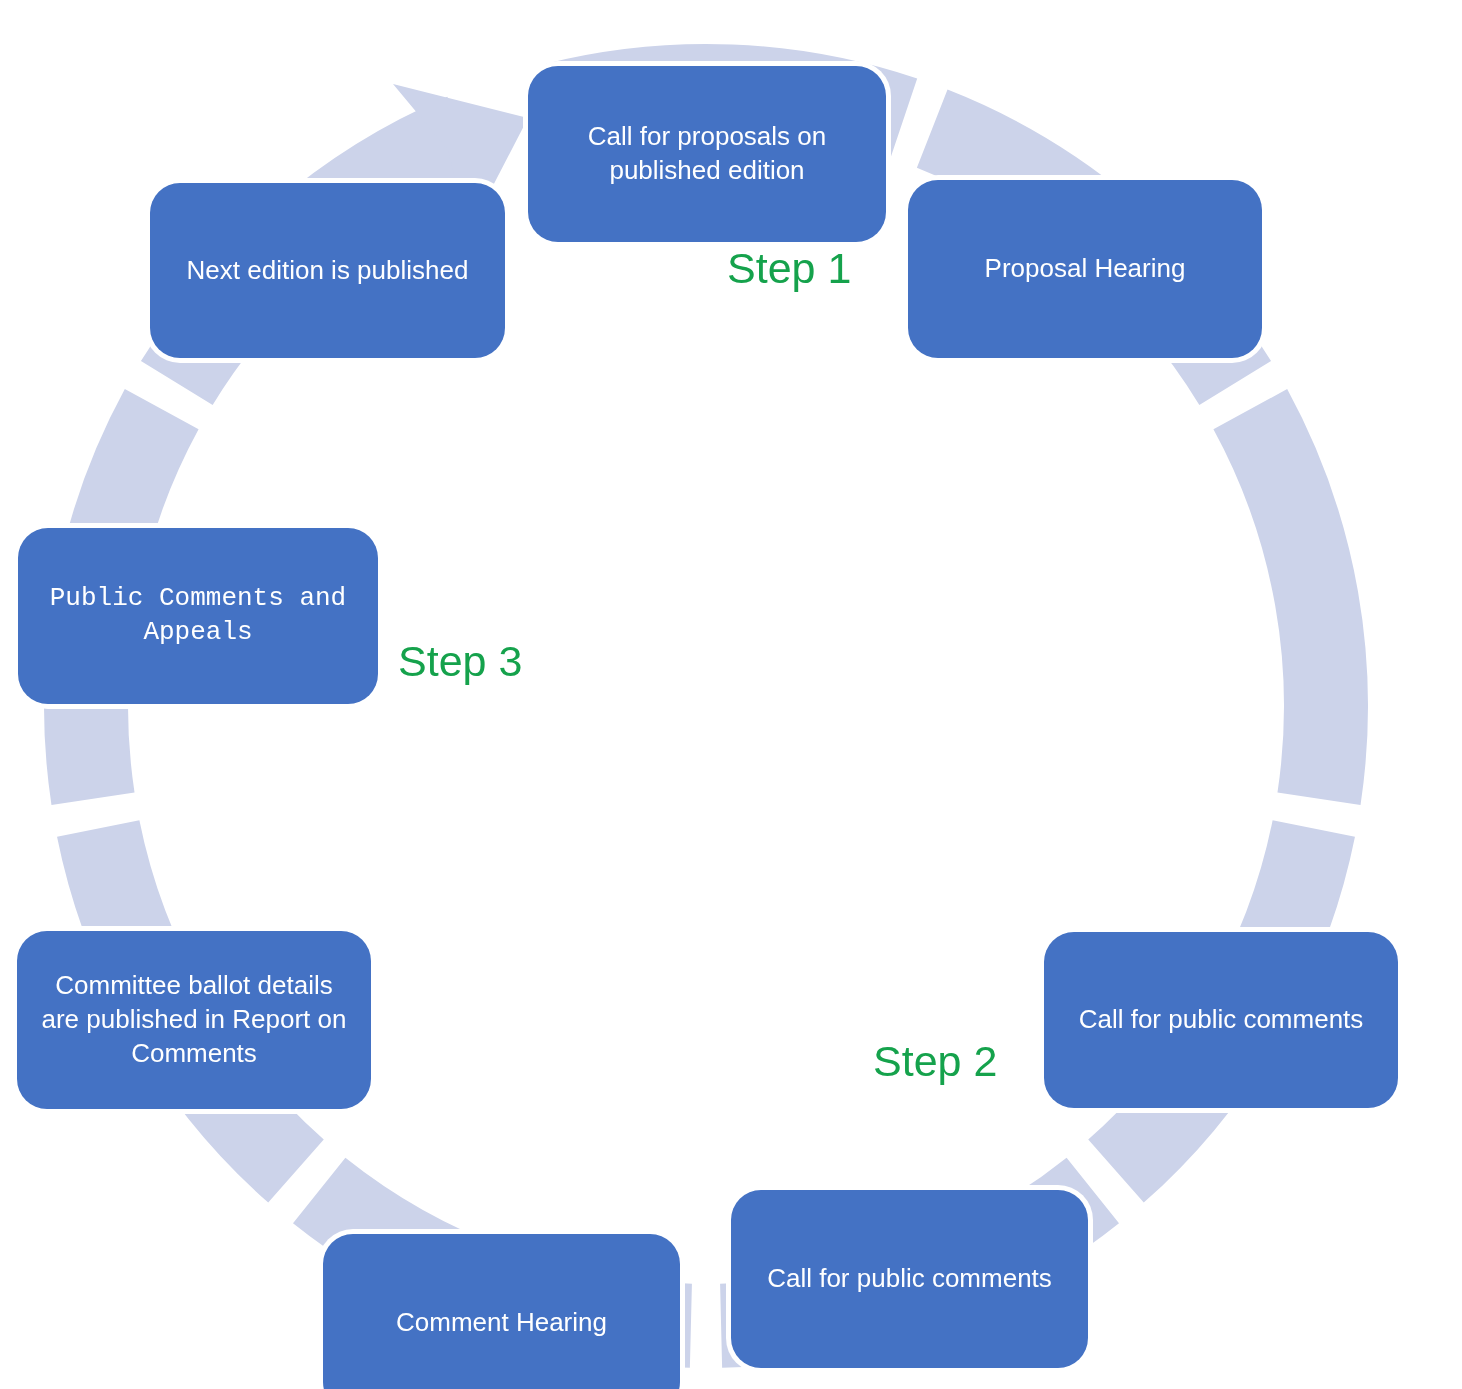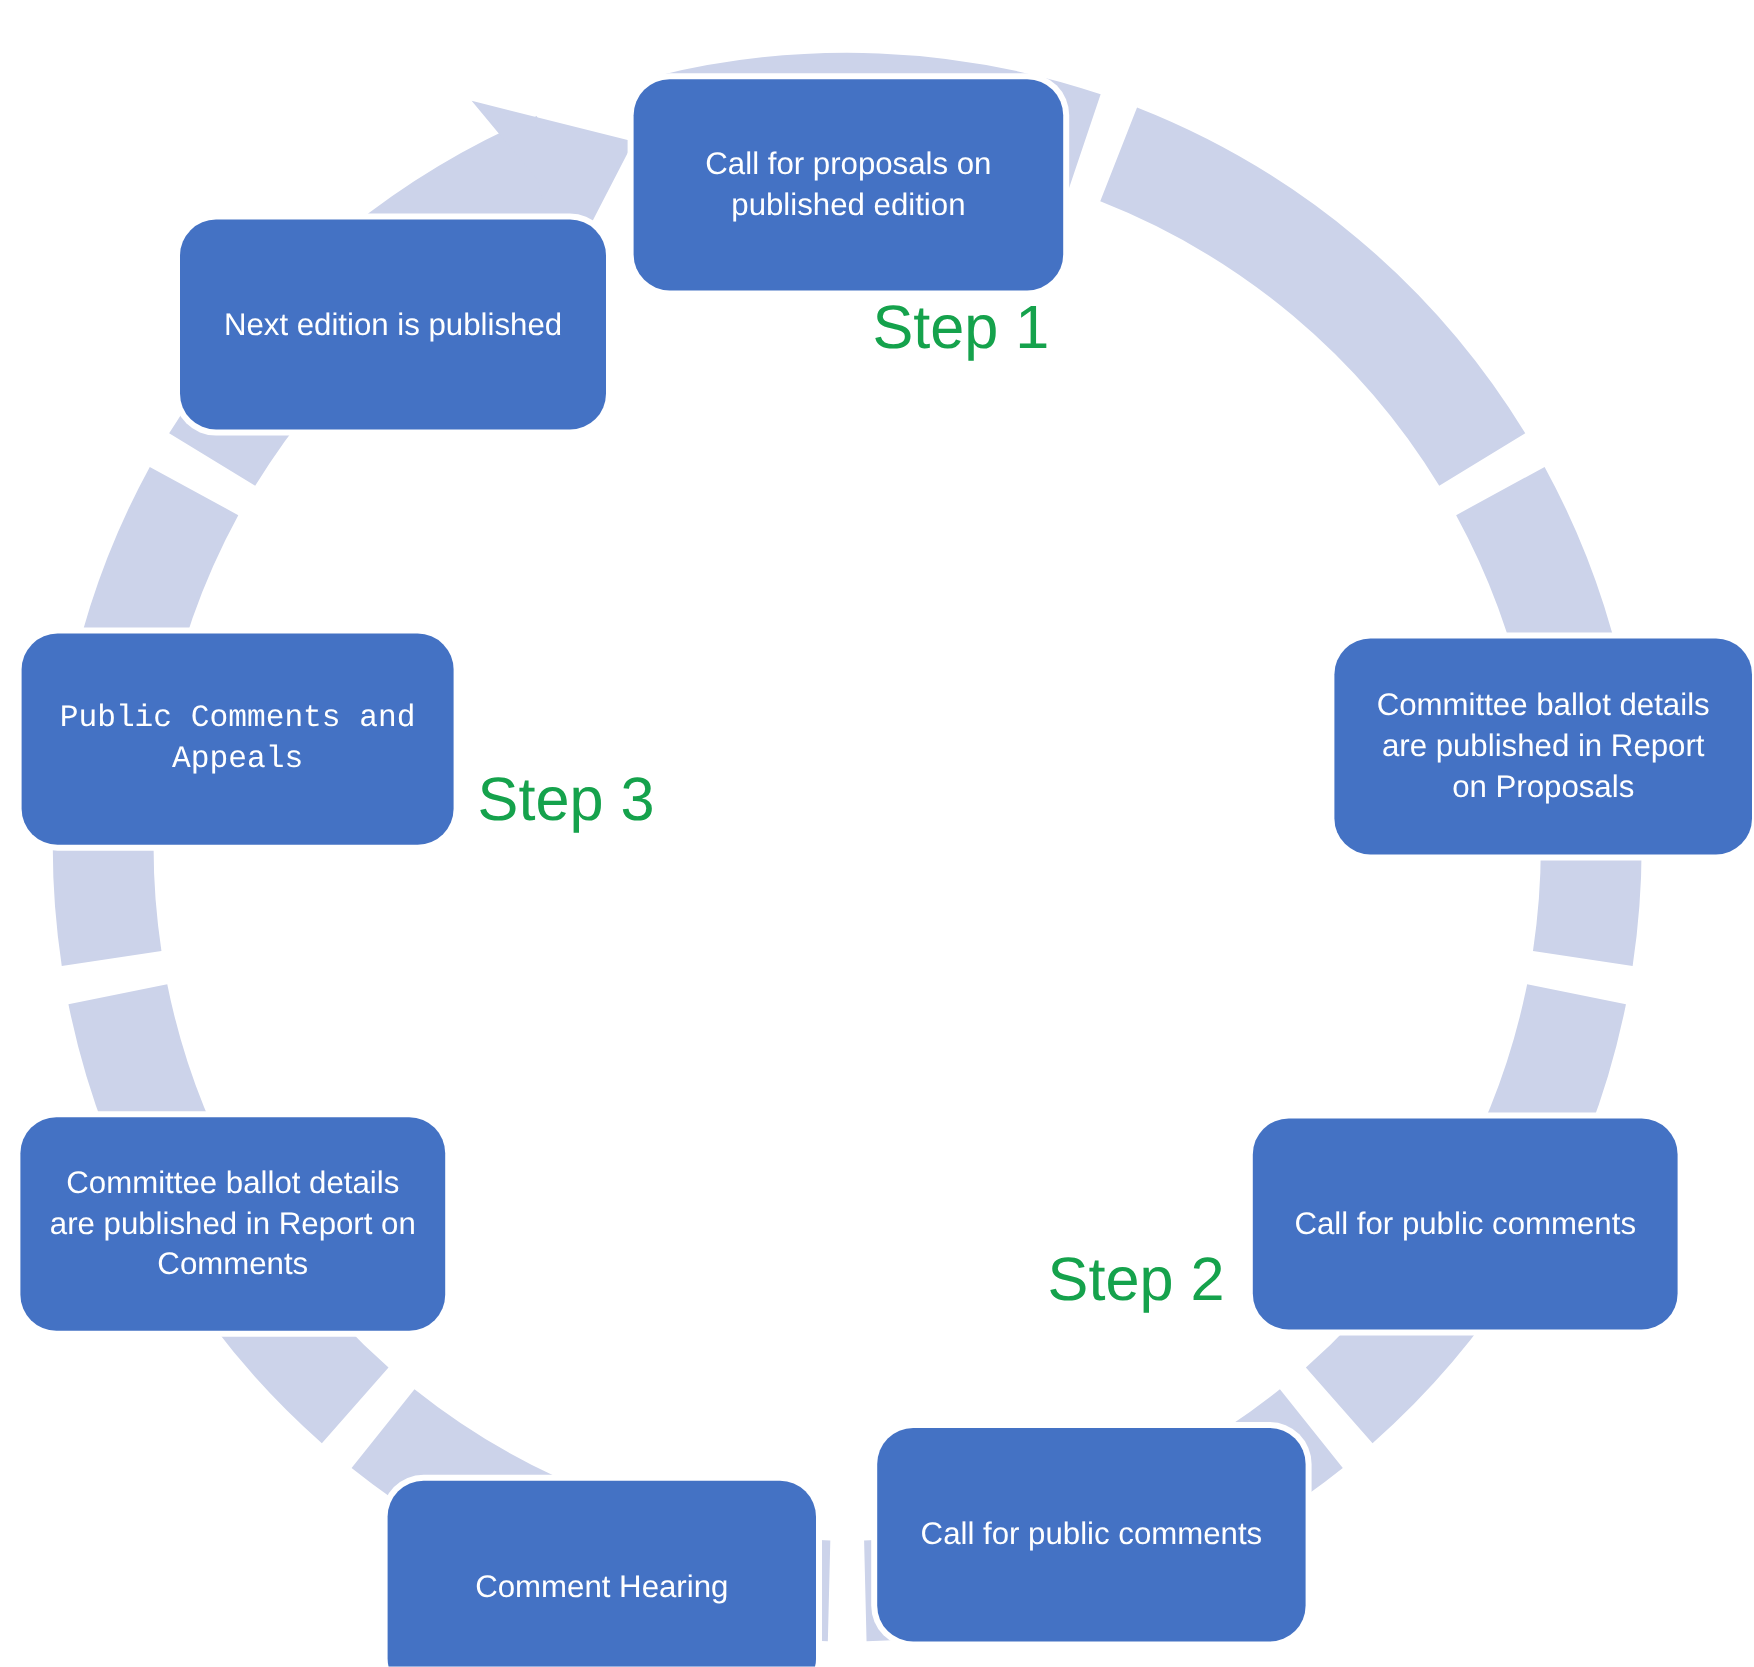"Step 1" .step { font-size: 51px -> 43px }
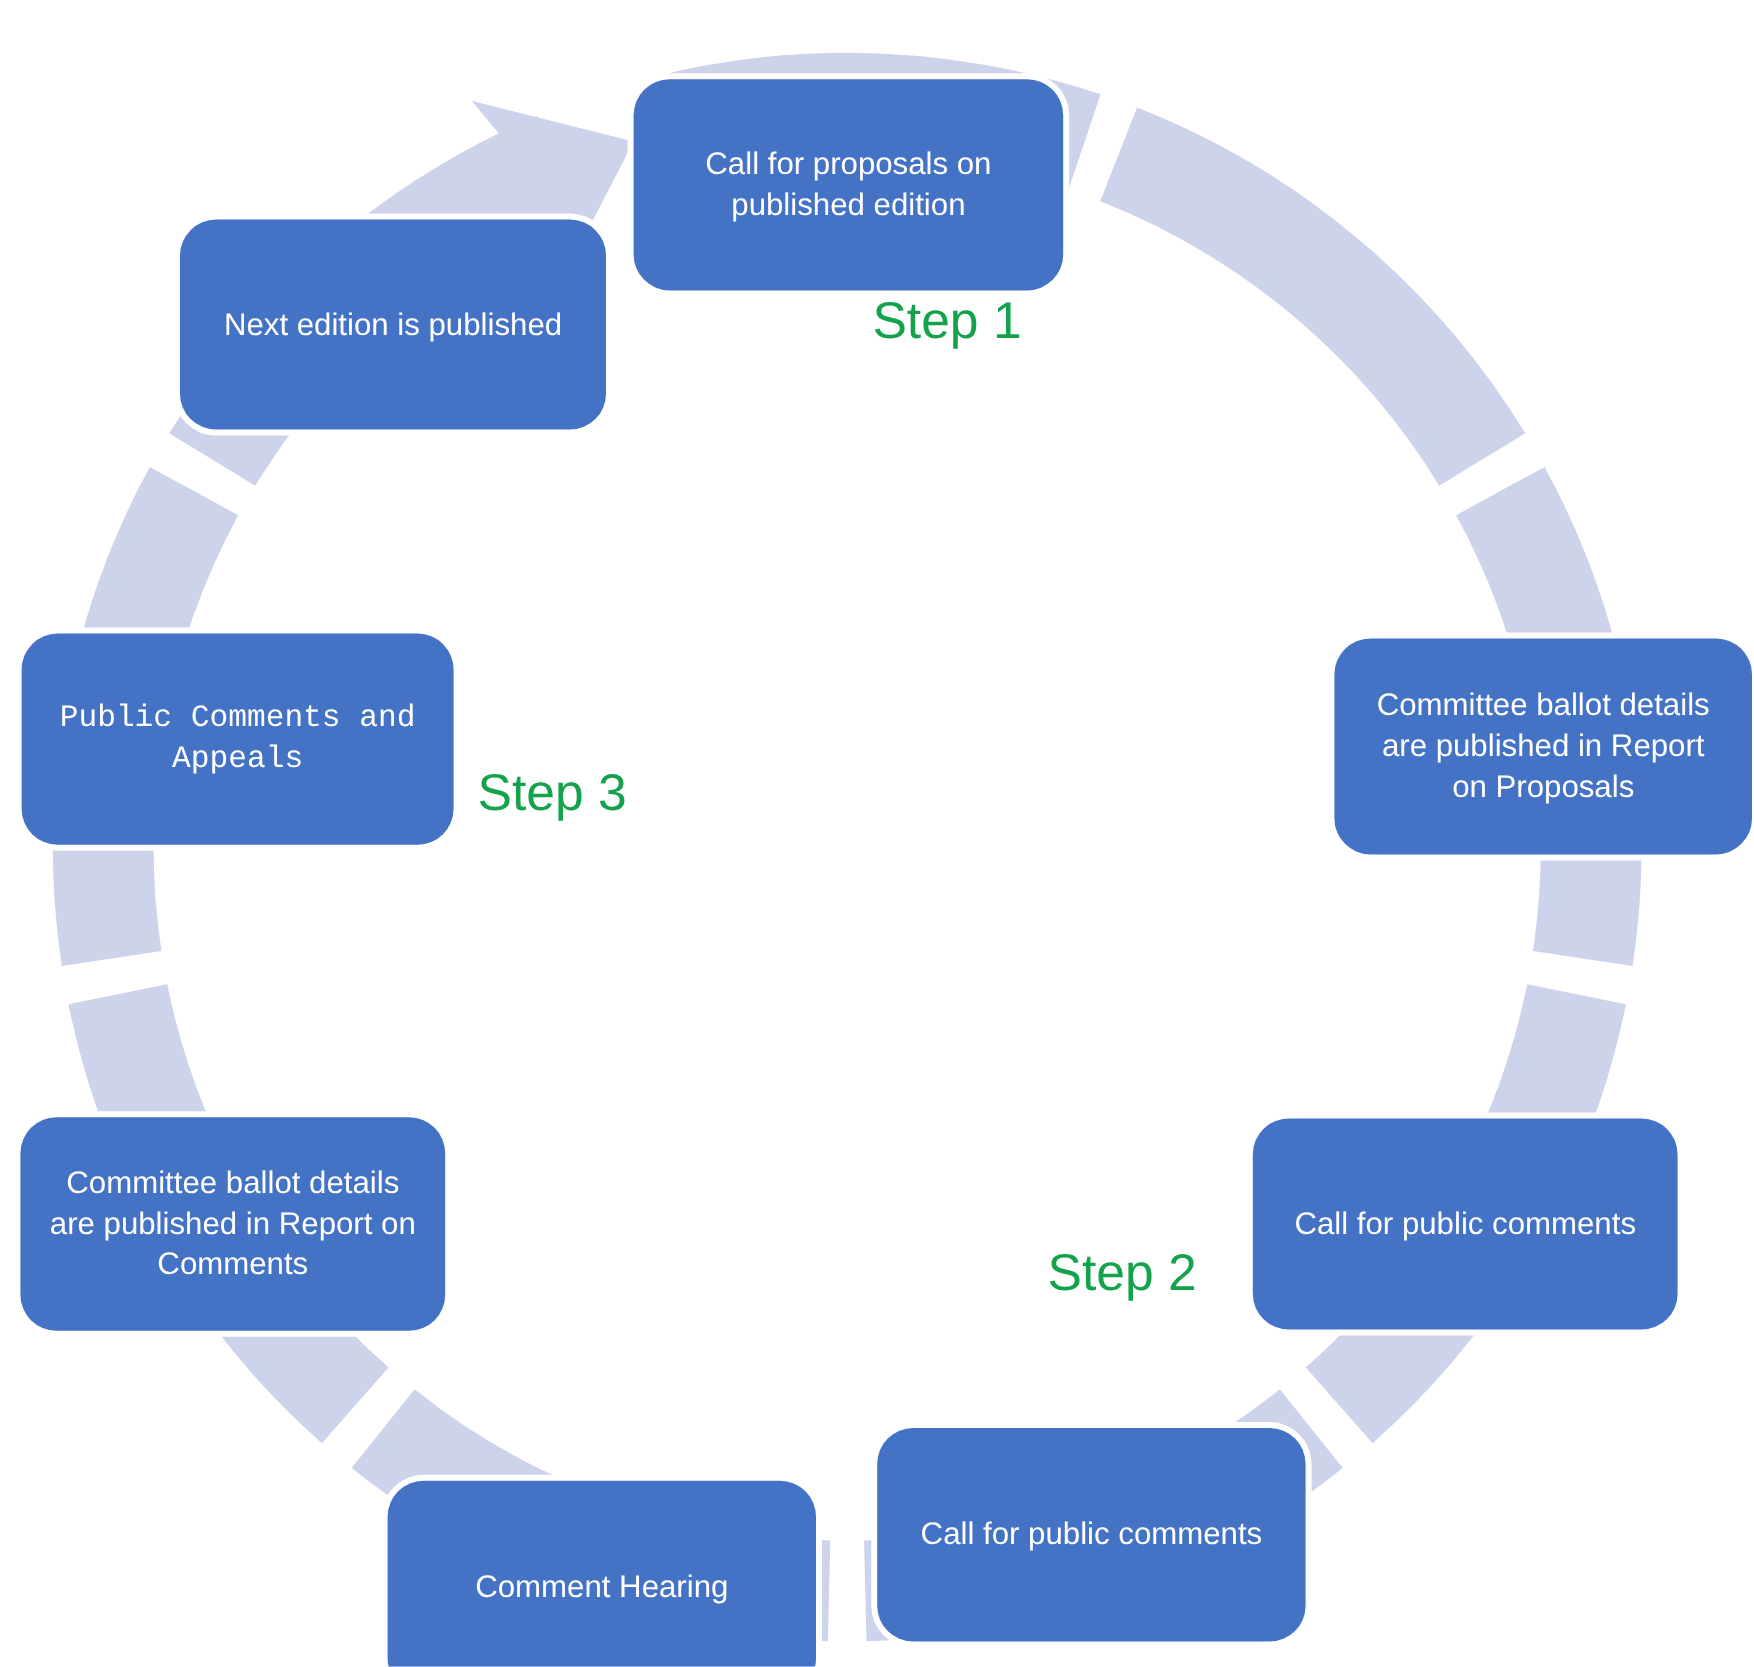"Proposal Hearing" div.node { html: none -> <div>Proposal Hearing</div> }
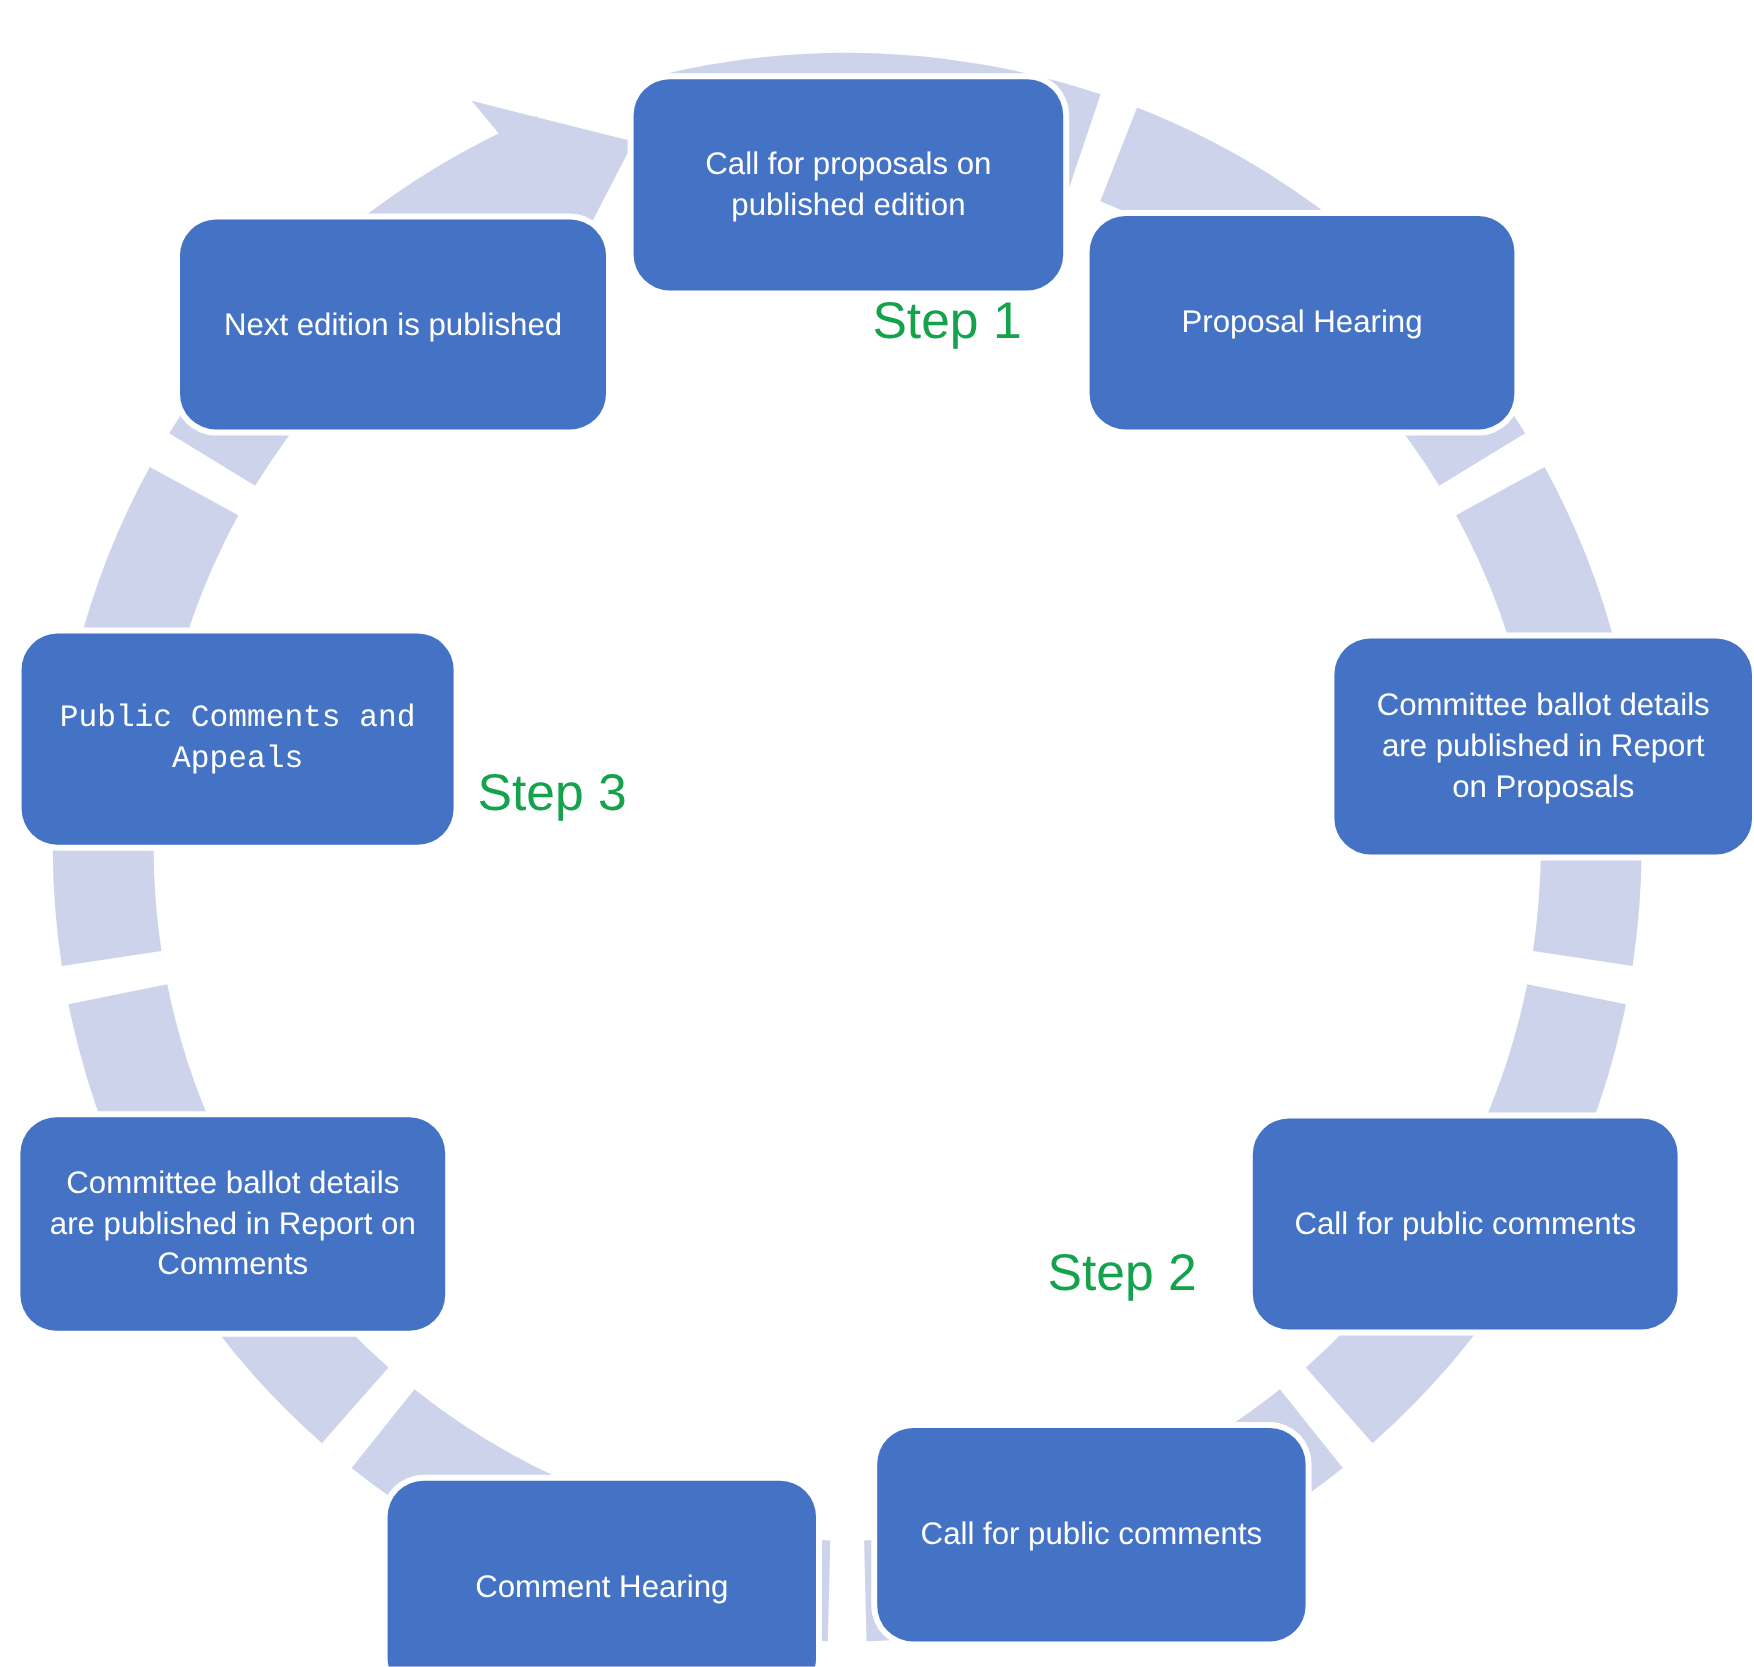"Committee ballot details are published in Report on Proposals" div.node { html: <div>Committee ballot details are published in Report on Proposals</div> -> none }
